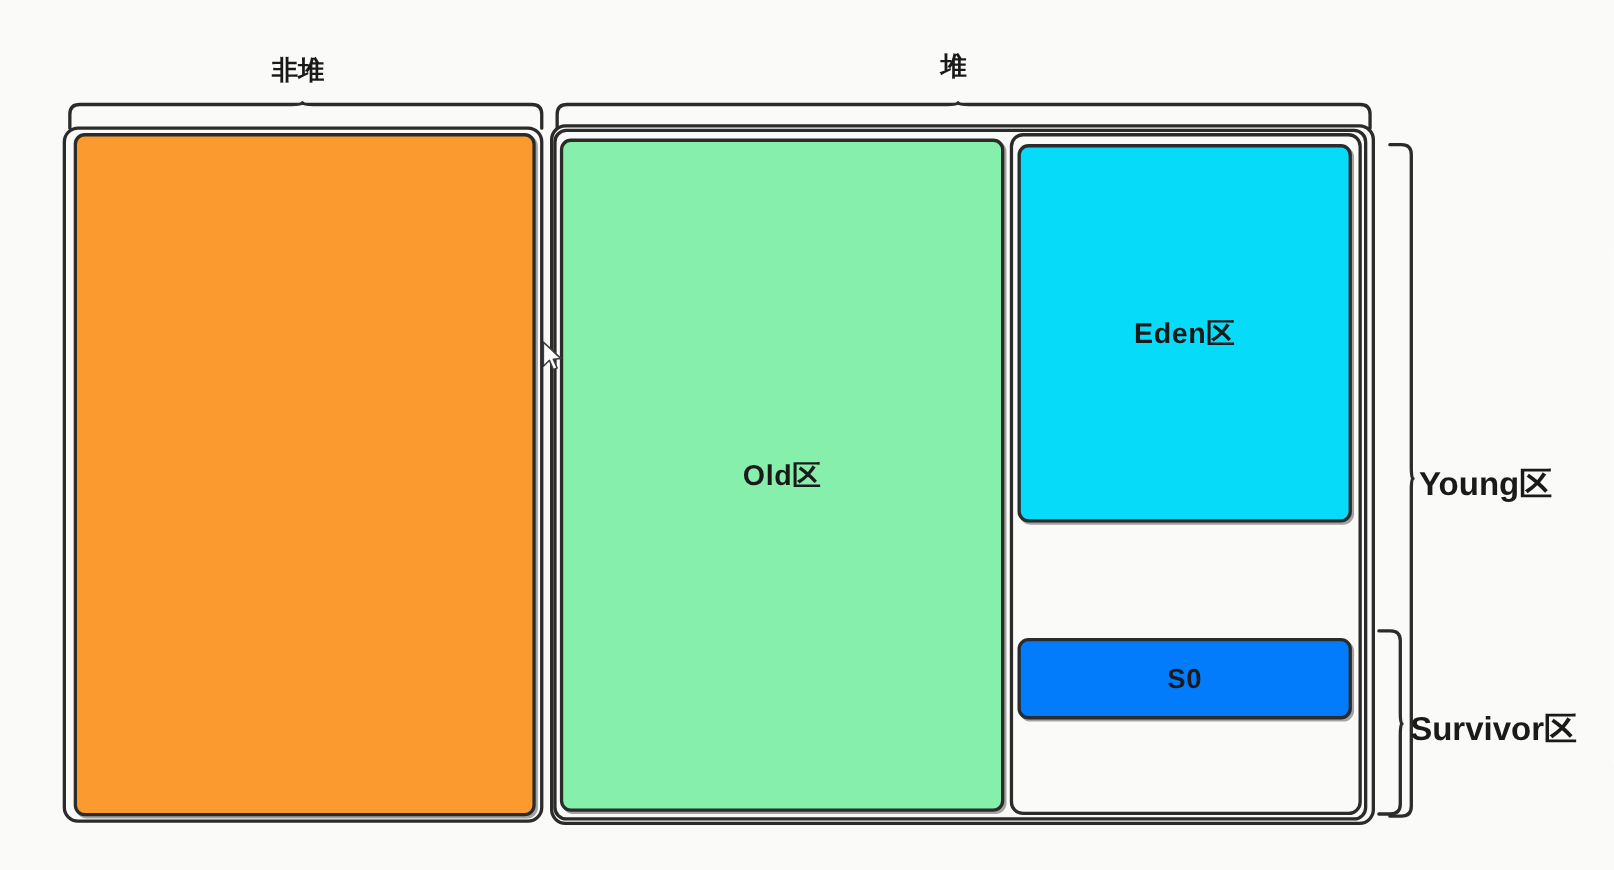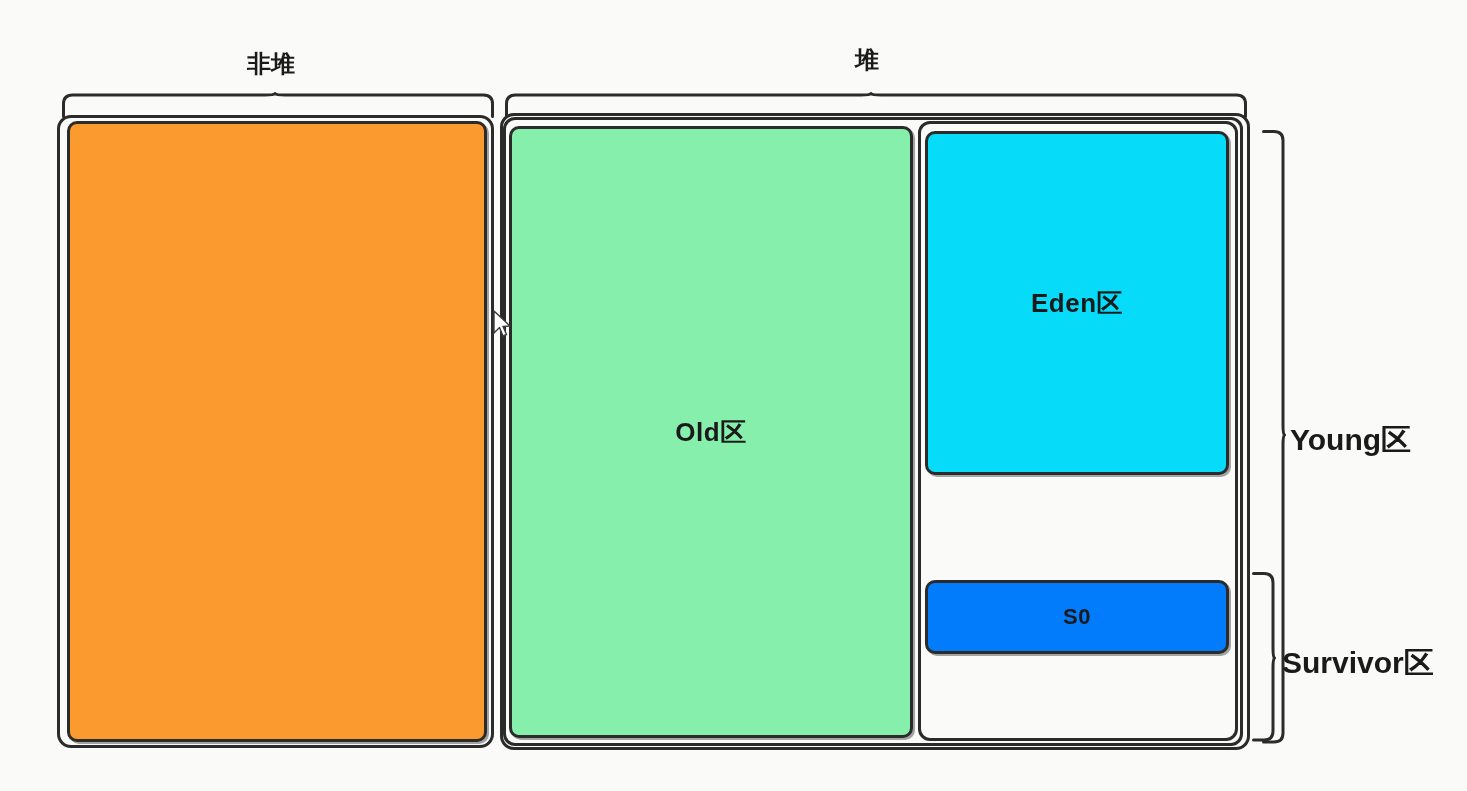"S0" .region-label.small { font-size: 22px -> 25px }
